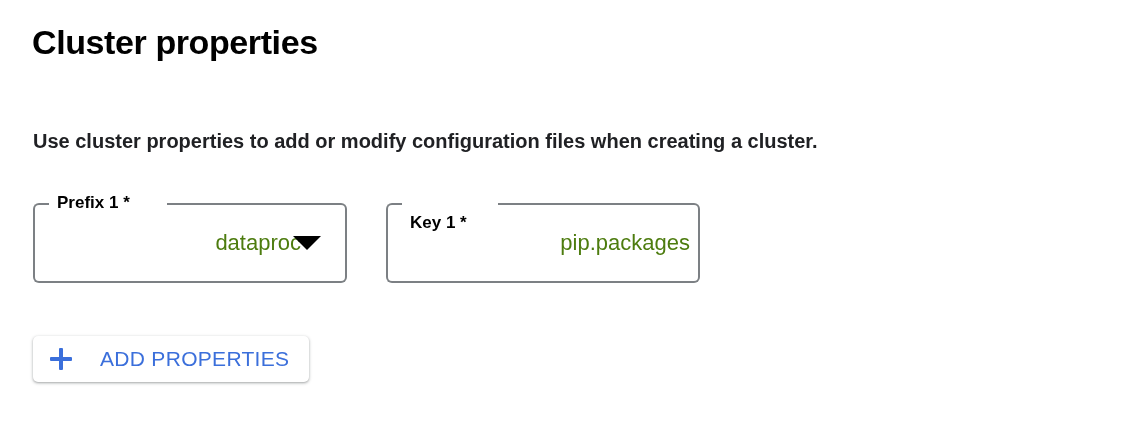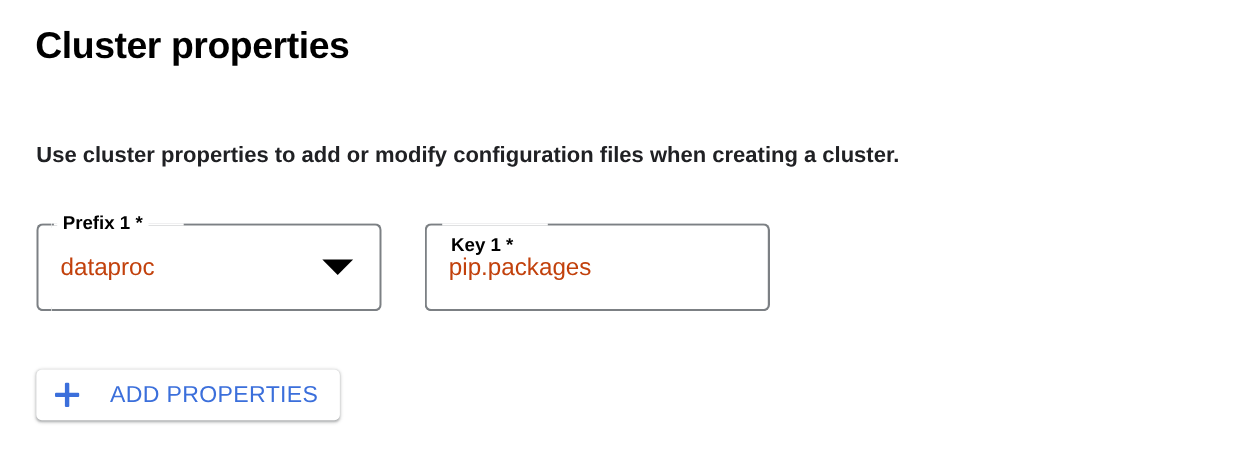"dataproc" .field-value { color: #c2410c -> #4d7c0f; text-align: none -> right }
